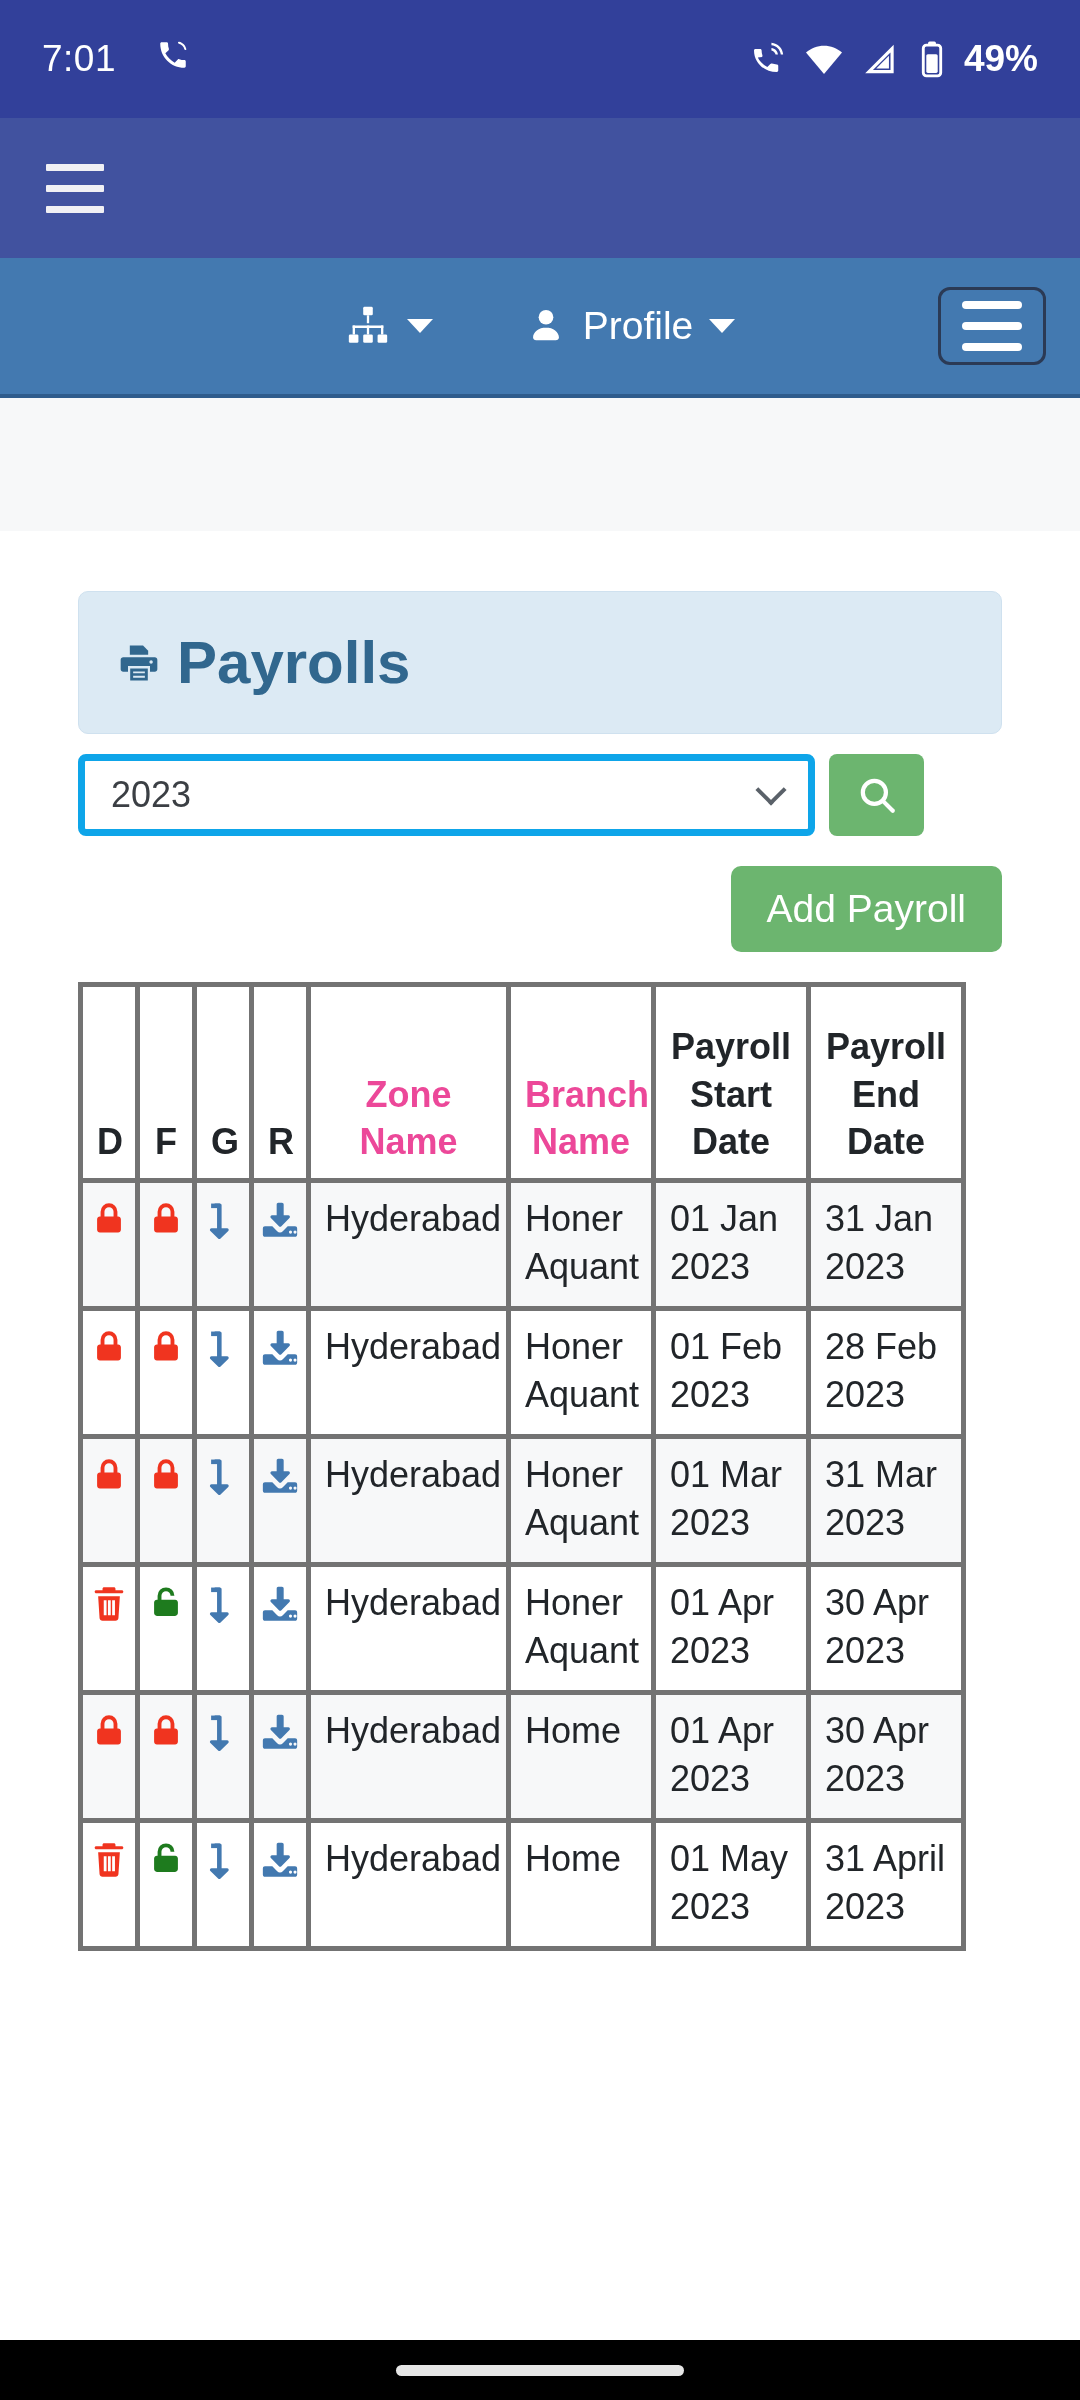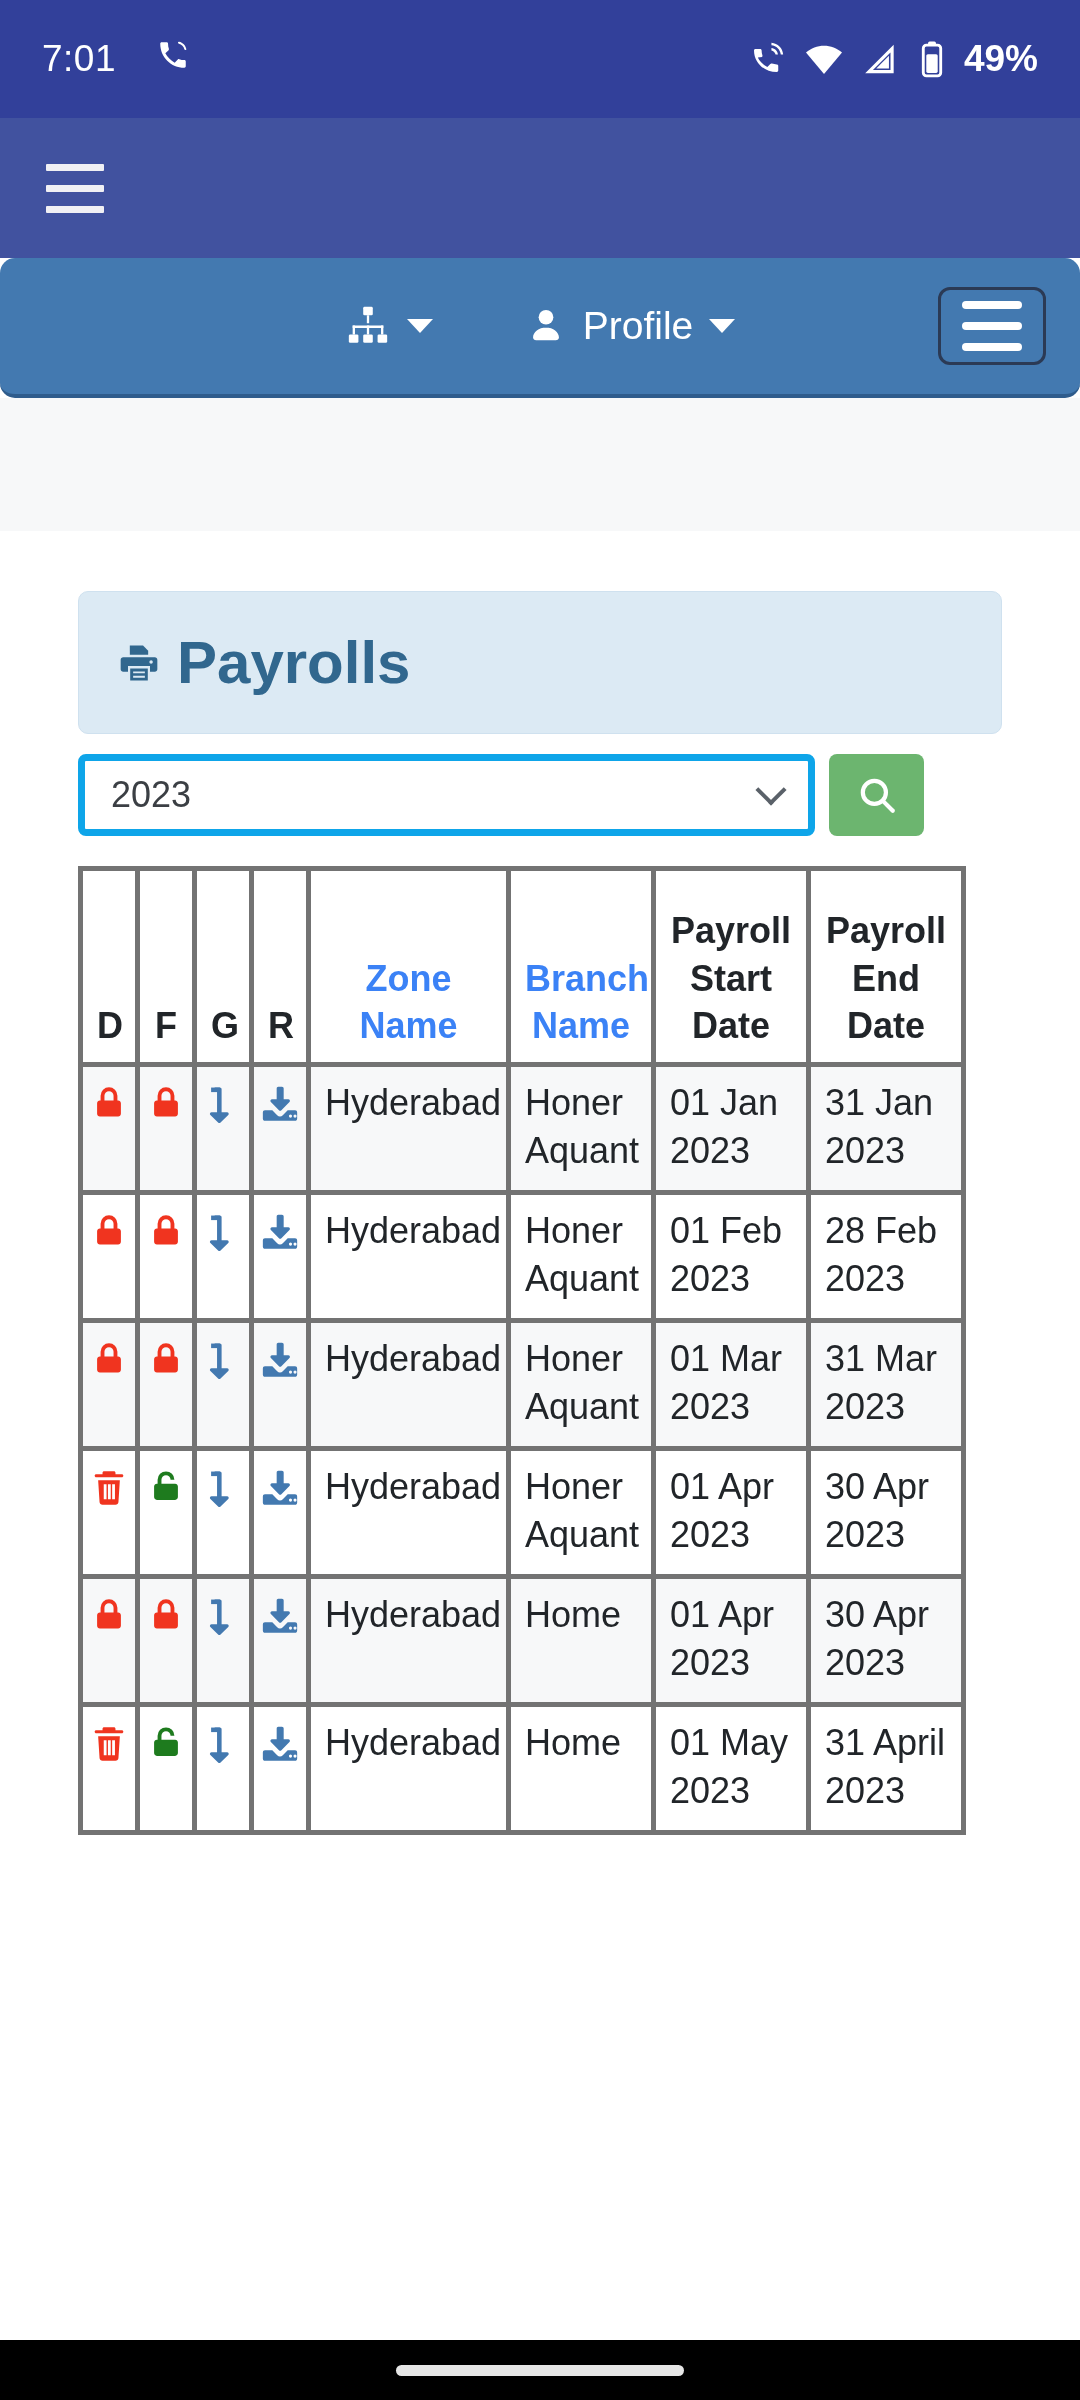"Profile" .navbar { border-radius: 15px -> none }
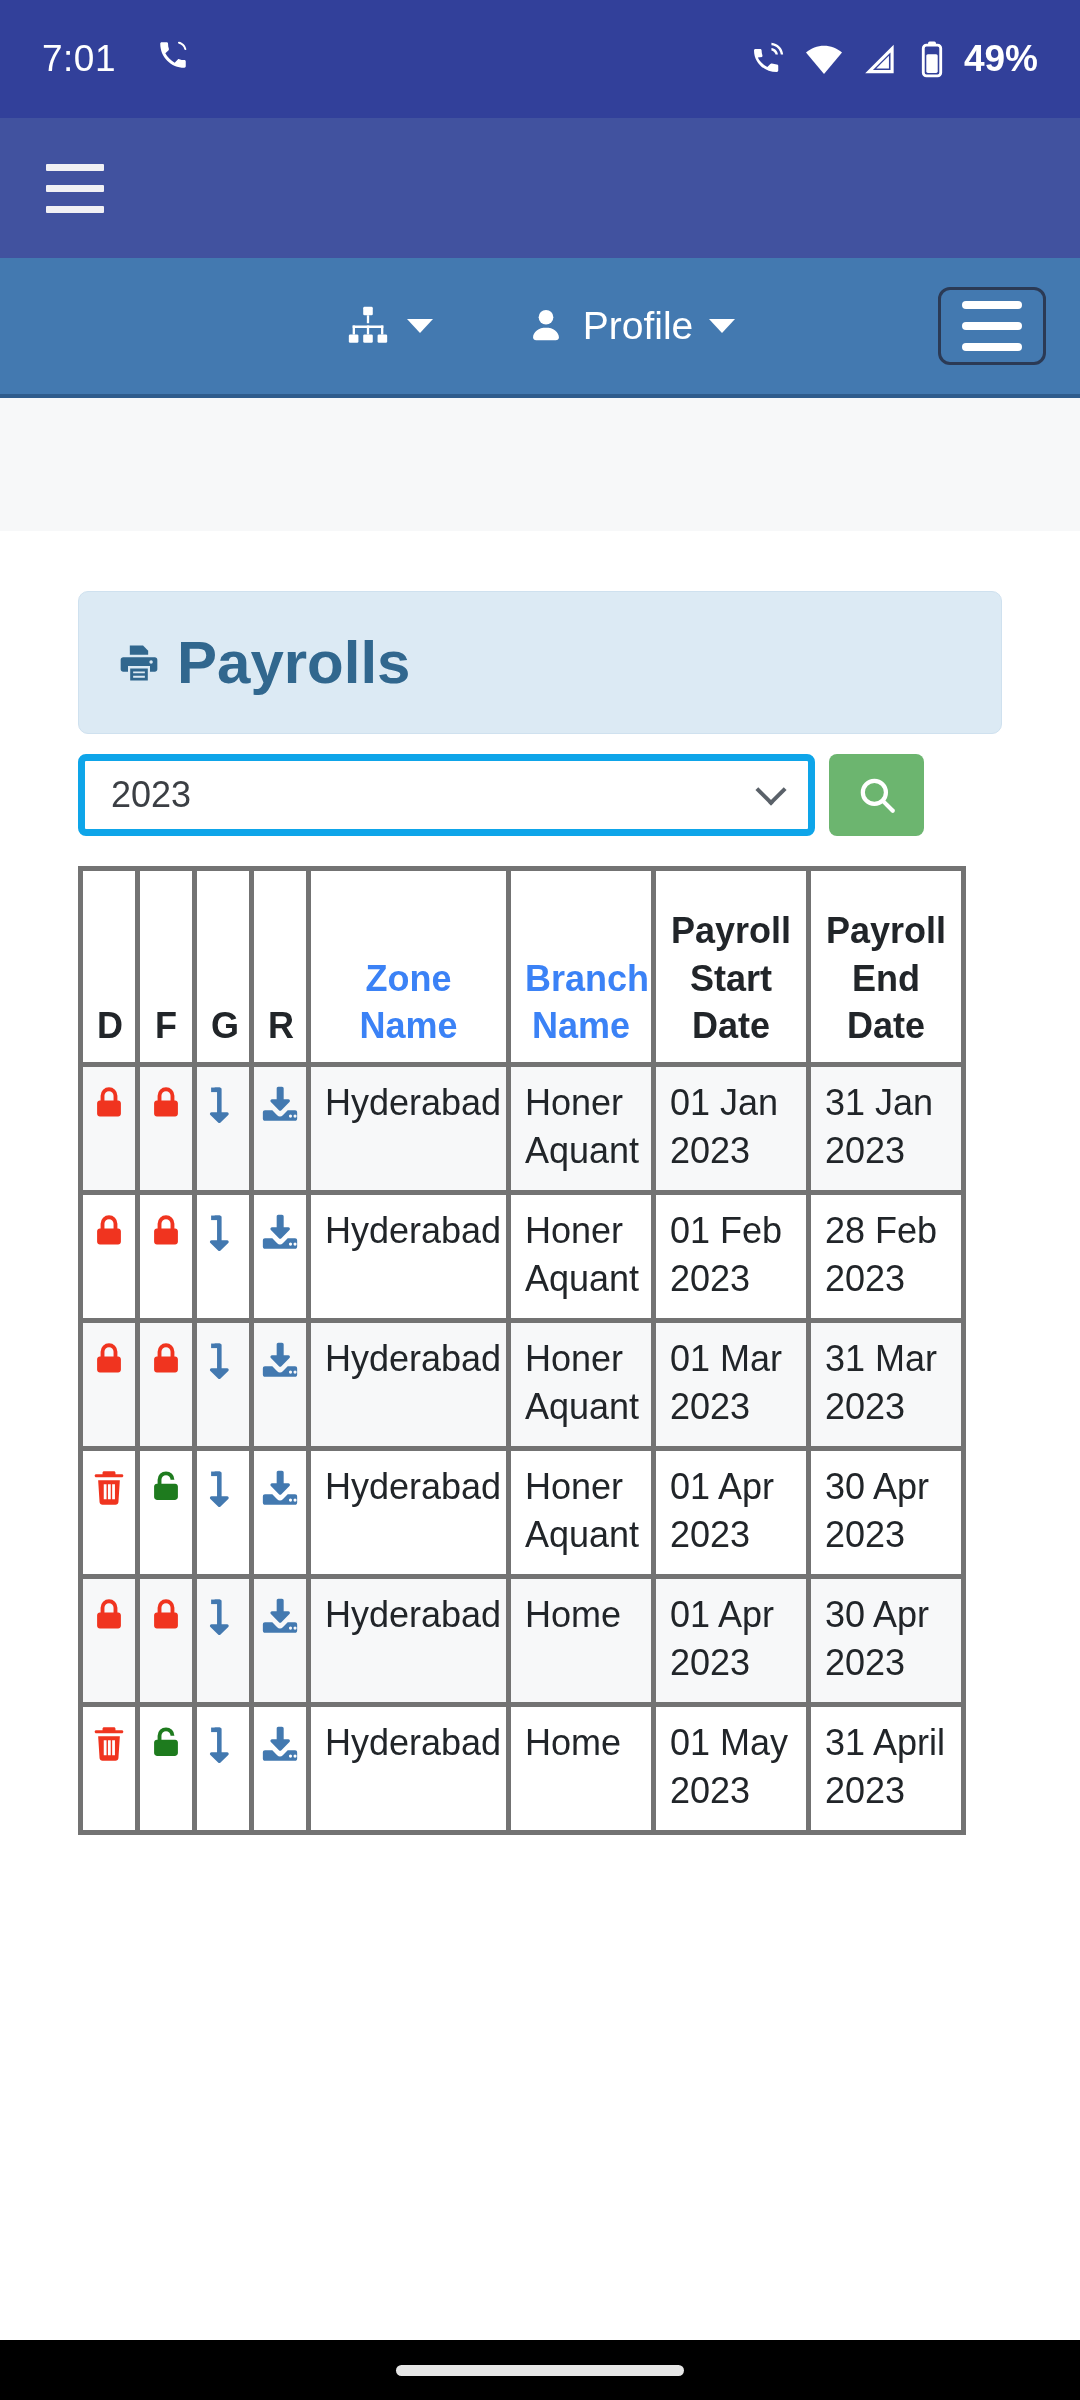"Add Payroll" div.addrow { html: none -> <div> <button>Add Payroll</button> </div> }
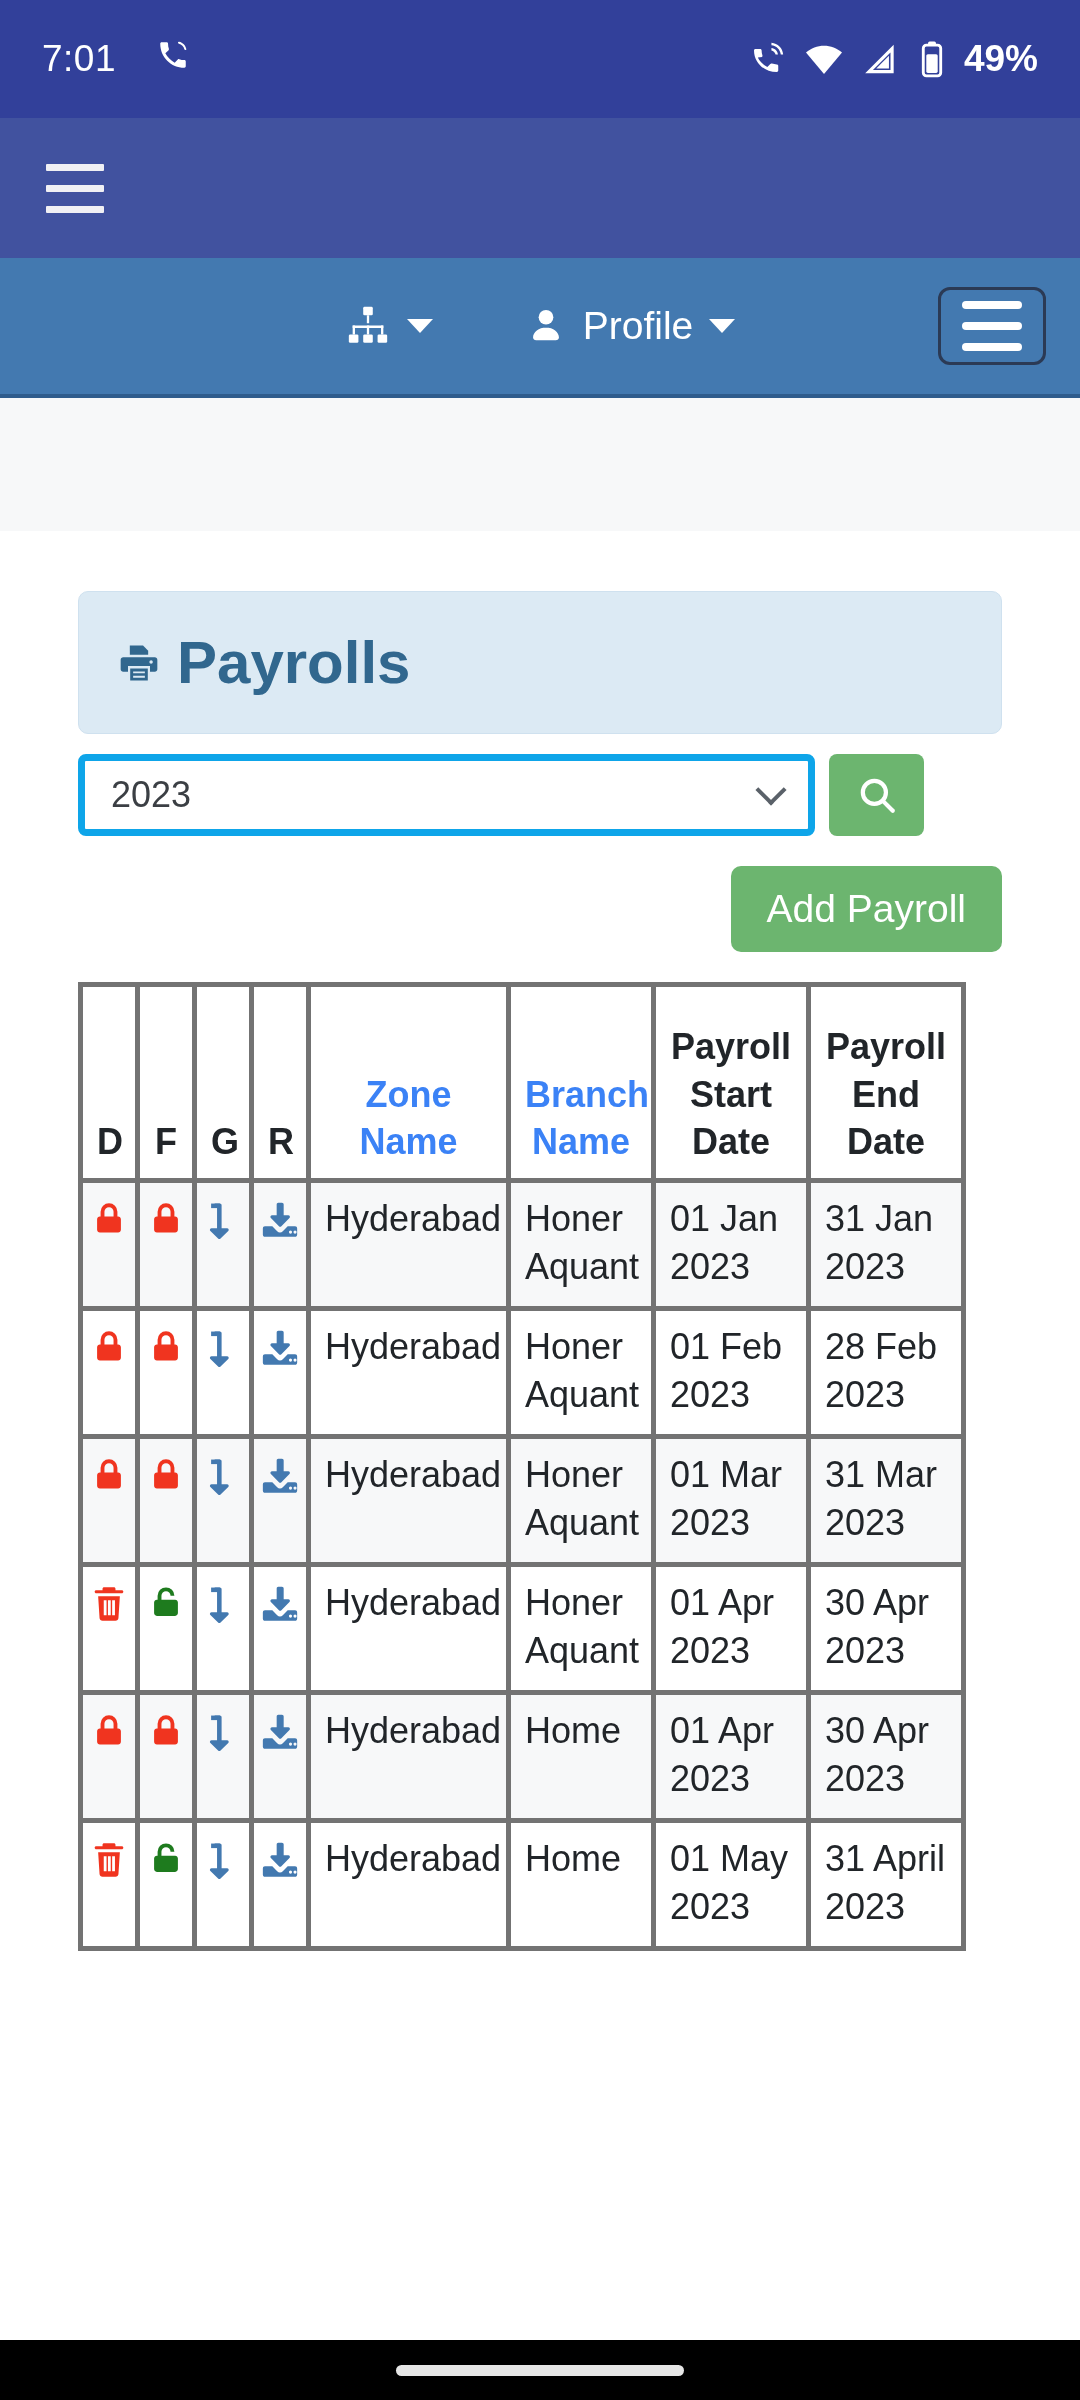"Zone Name" table.payroll thead th.lnk { color: #3b82f6 -> #ec4899 }
